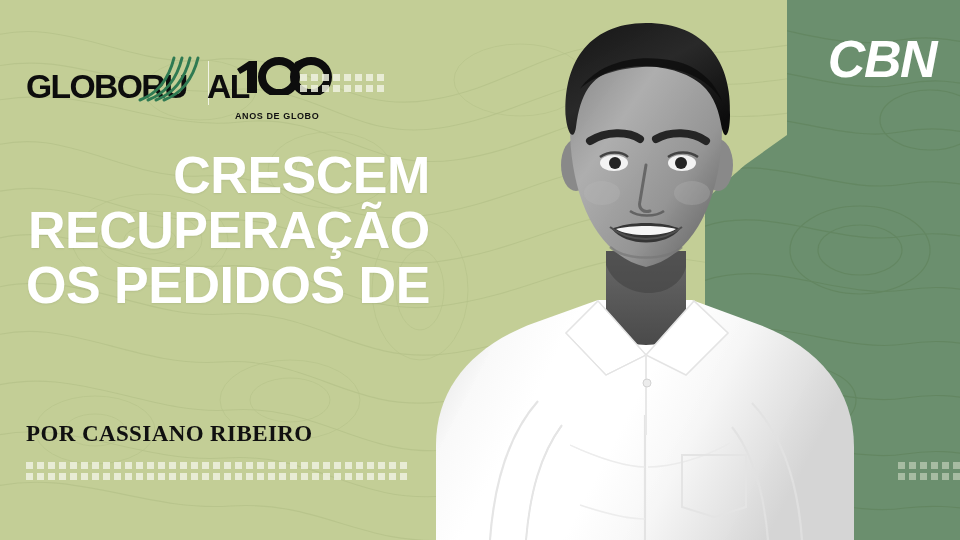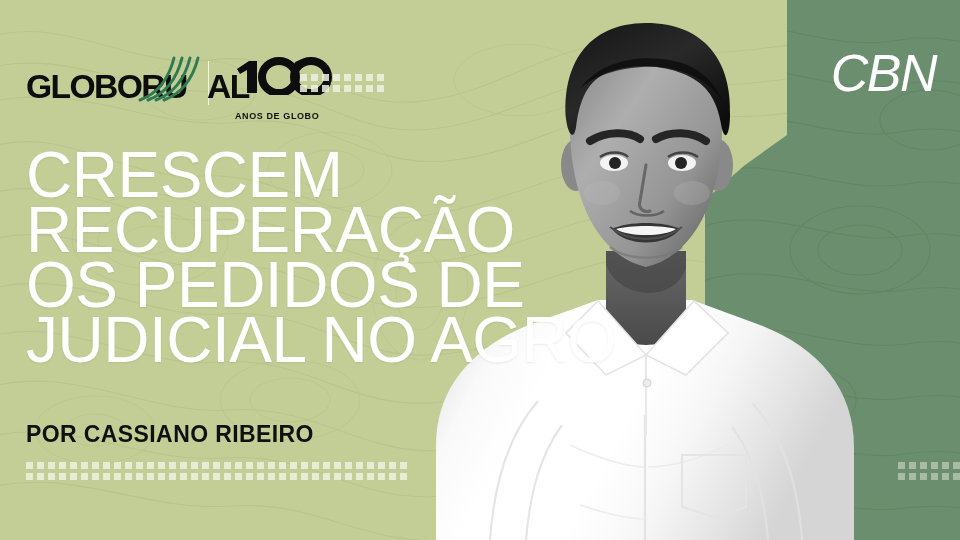"CBN" .cbn { font-weight: normal -> bold; top: 47px -> 33px }
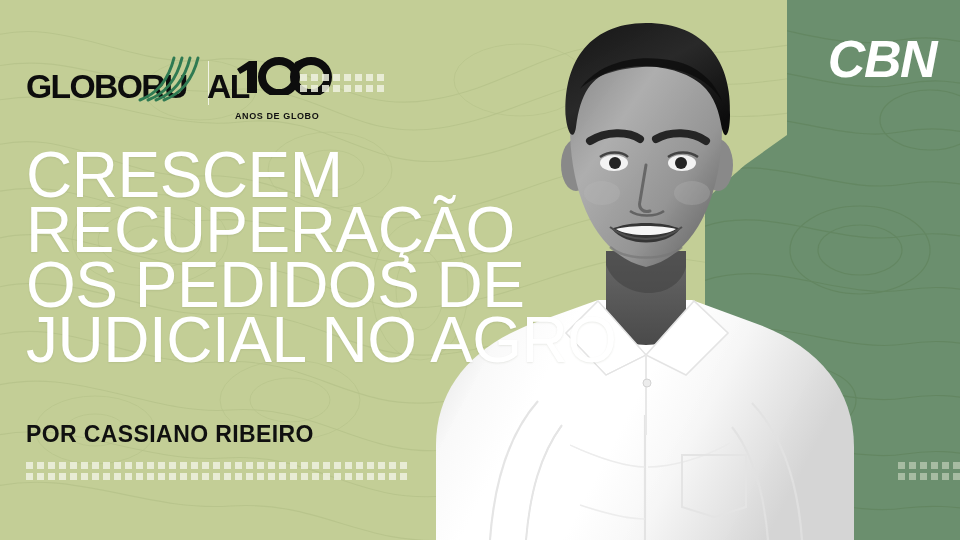"CRESCEM" .headline { font-size: 64px -> 52px; font-weight: normal -> bold; text-align: none -> right }
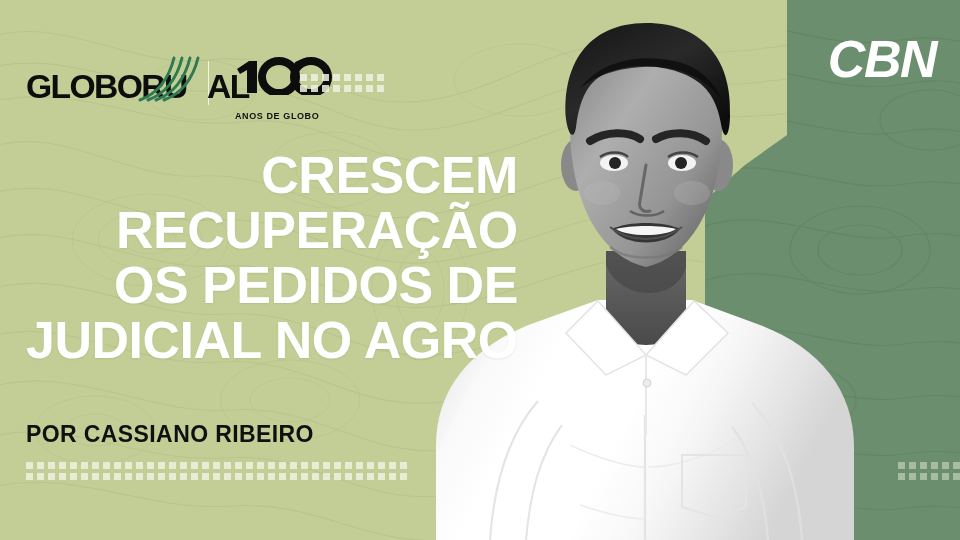"JUDICIAL NO AGRO" span.hl { html: <span>JUDICIAL NO AGRO</span> -> none }
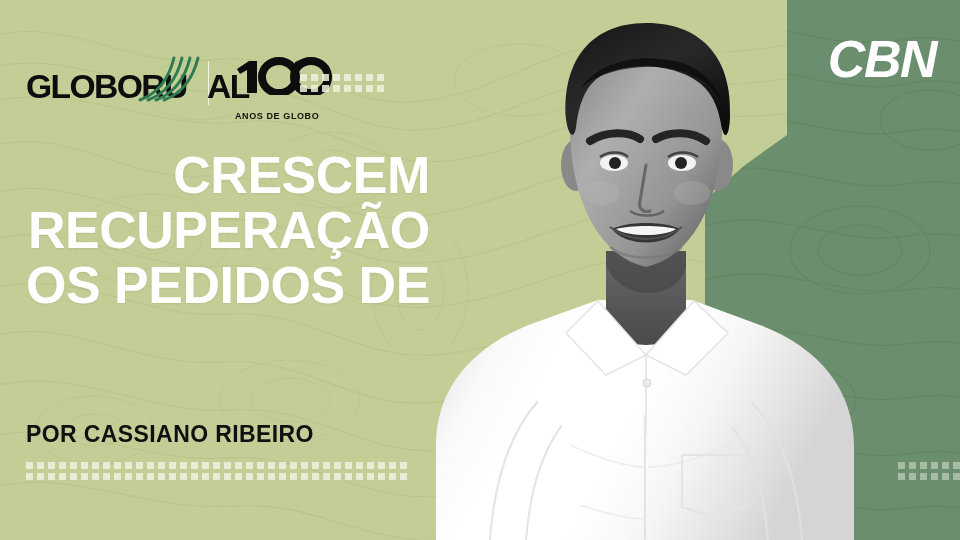"POR CASSIANO RIBEIRO" .byline { font-family: Liberation Sans, sans-serif -> Liberation Serif, serif }
